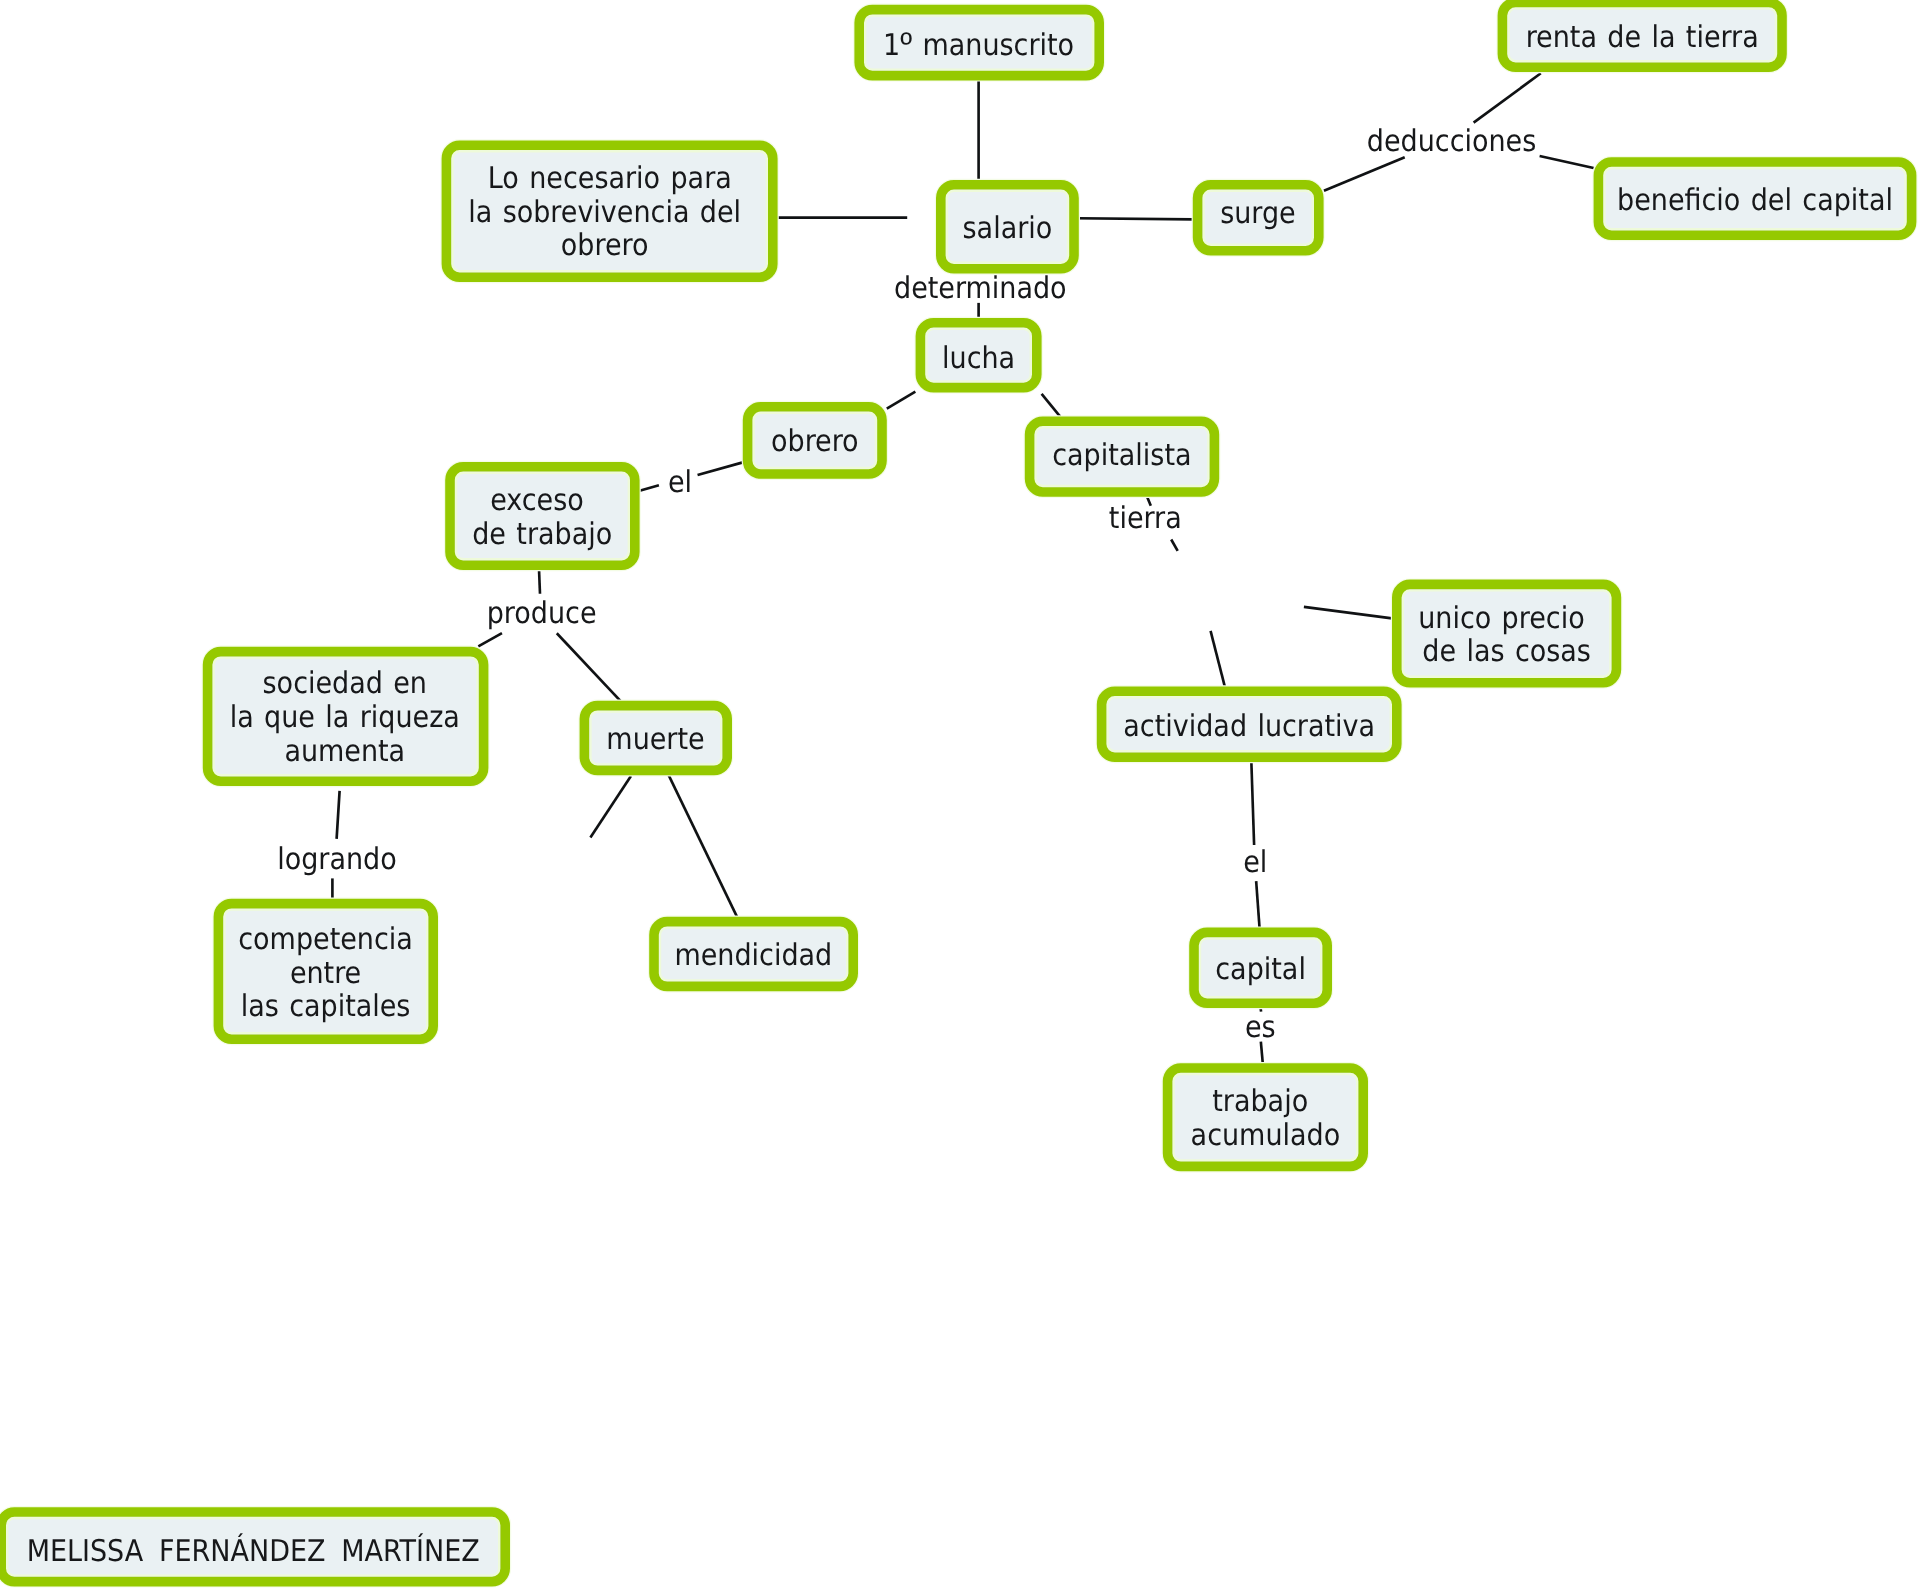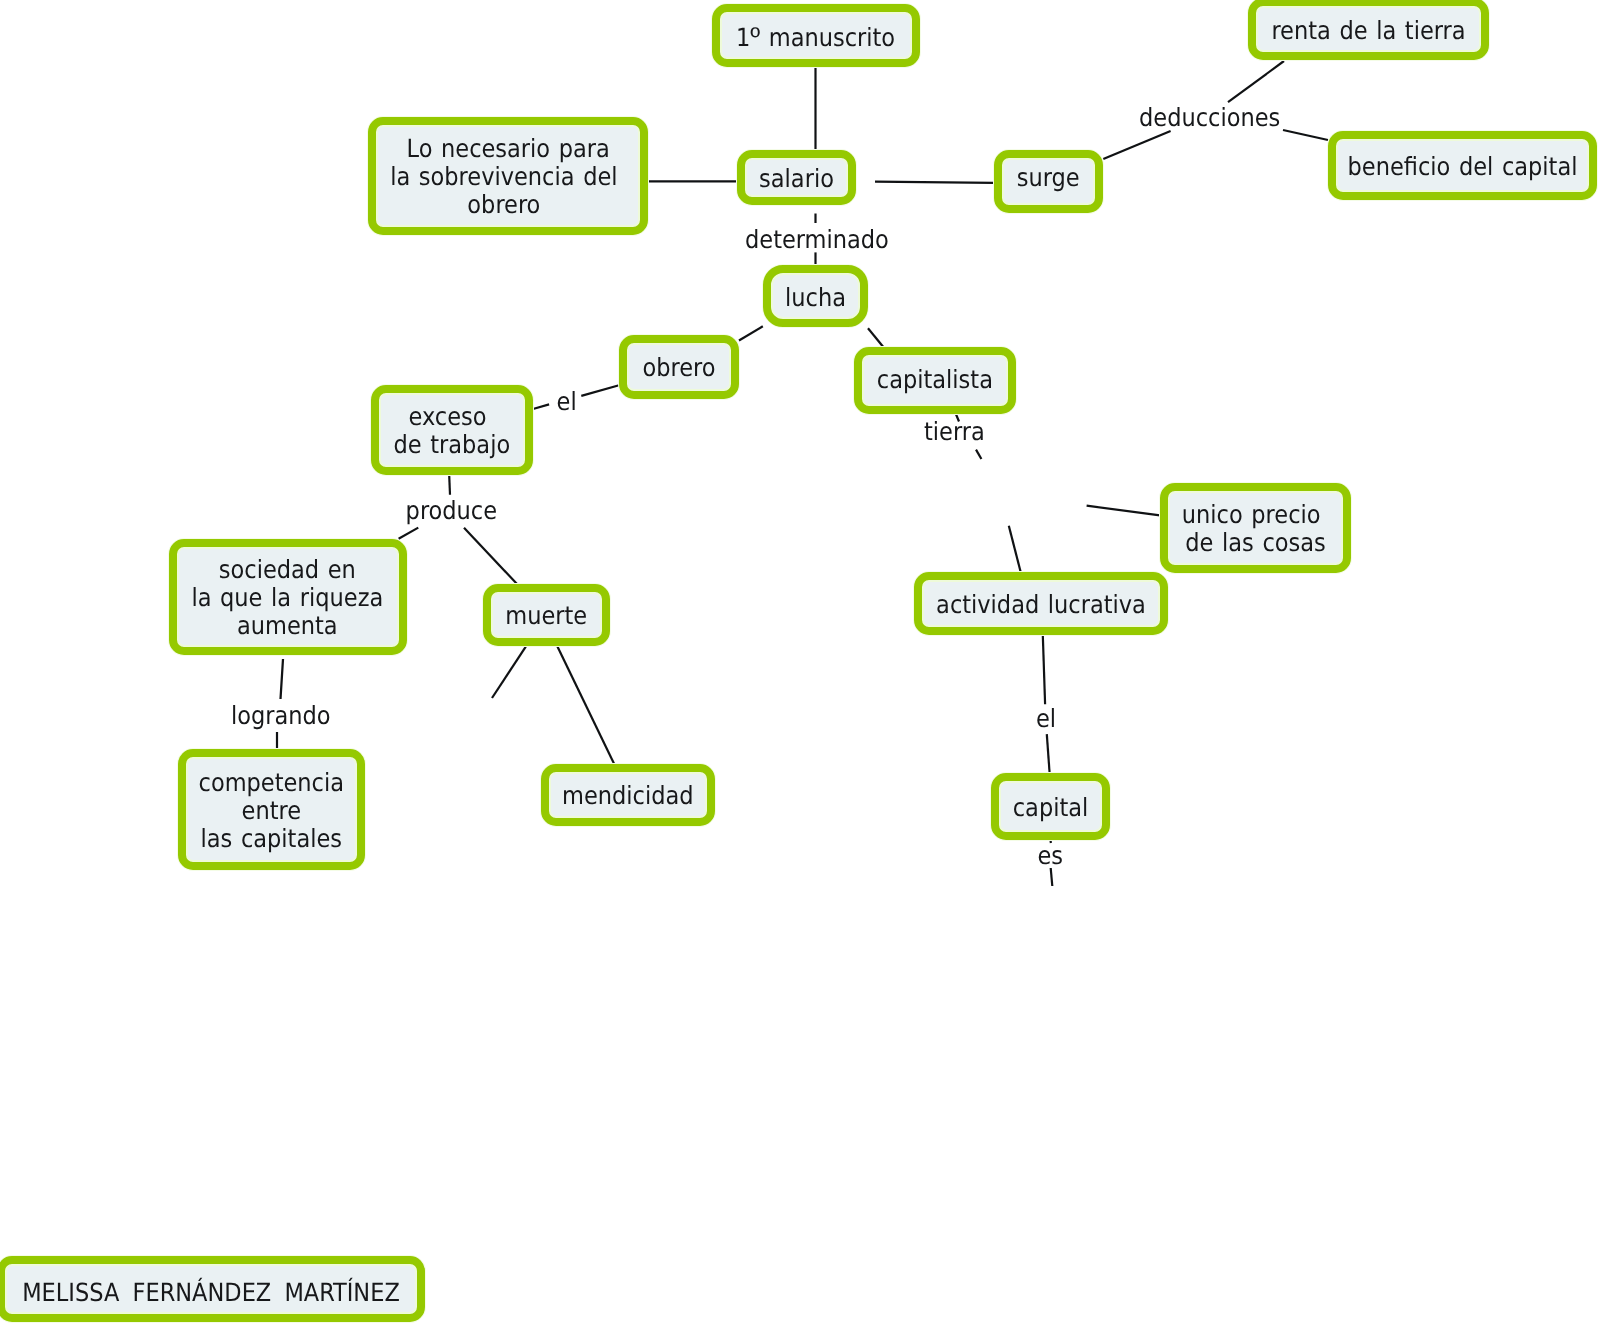"salario" div.node { height: 55px -> 78px; left: 737px -> 780px }
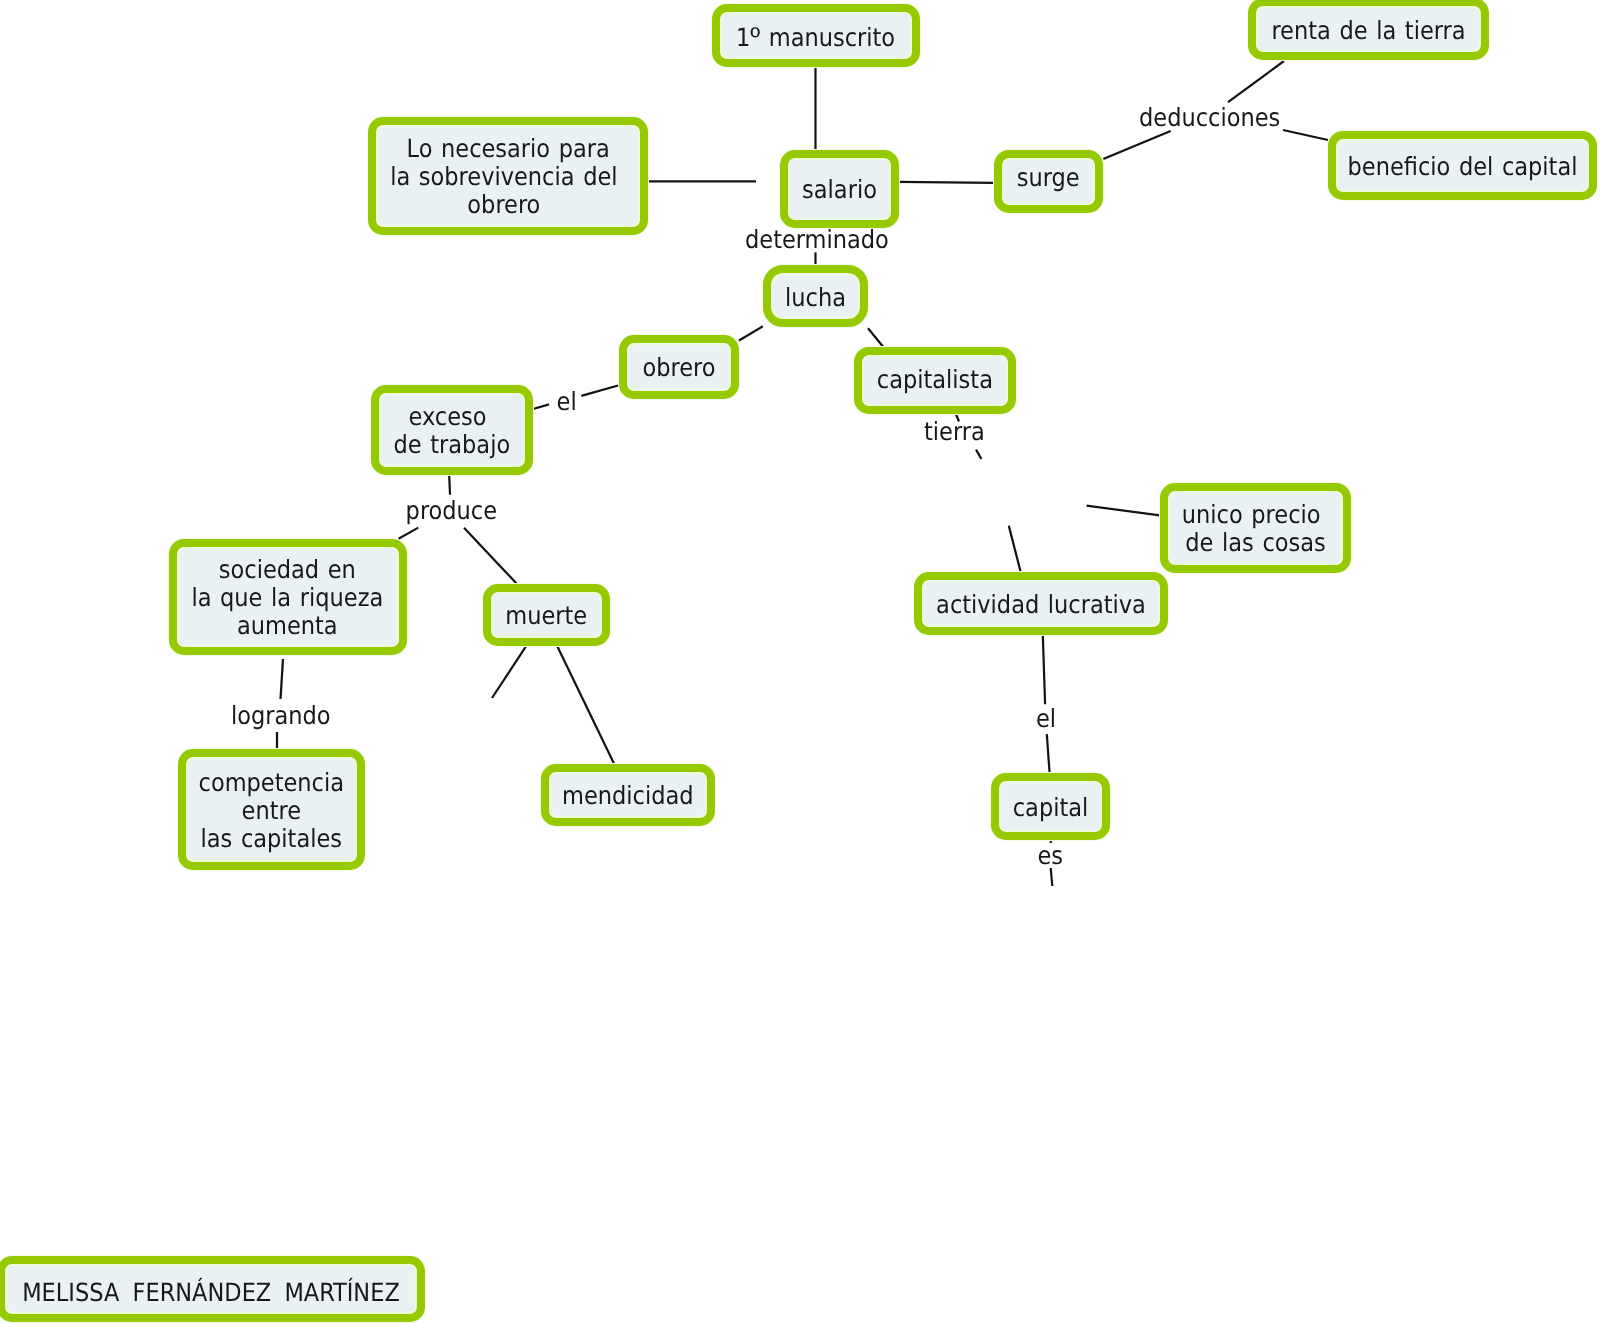"lucha" div.node { border-radius: 20px -> none }
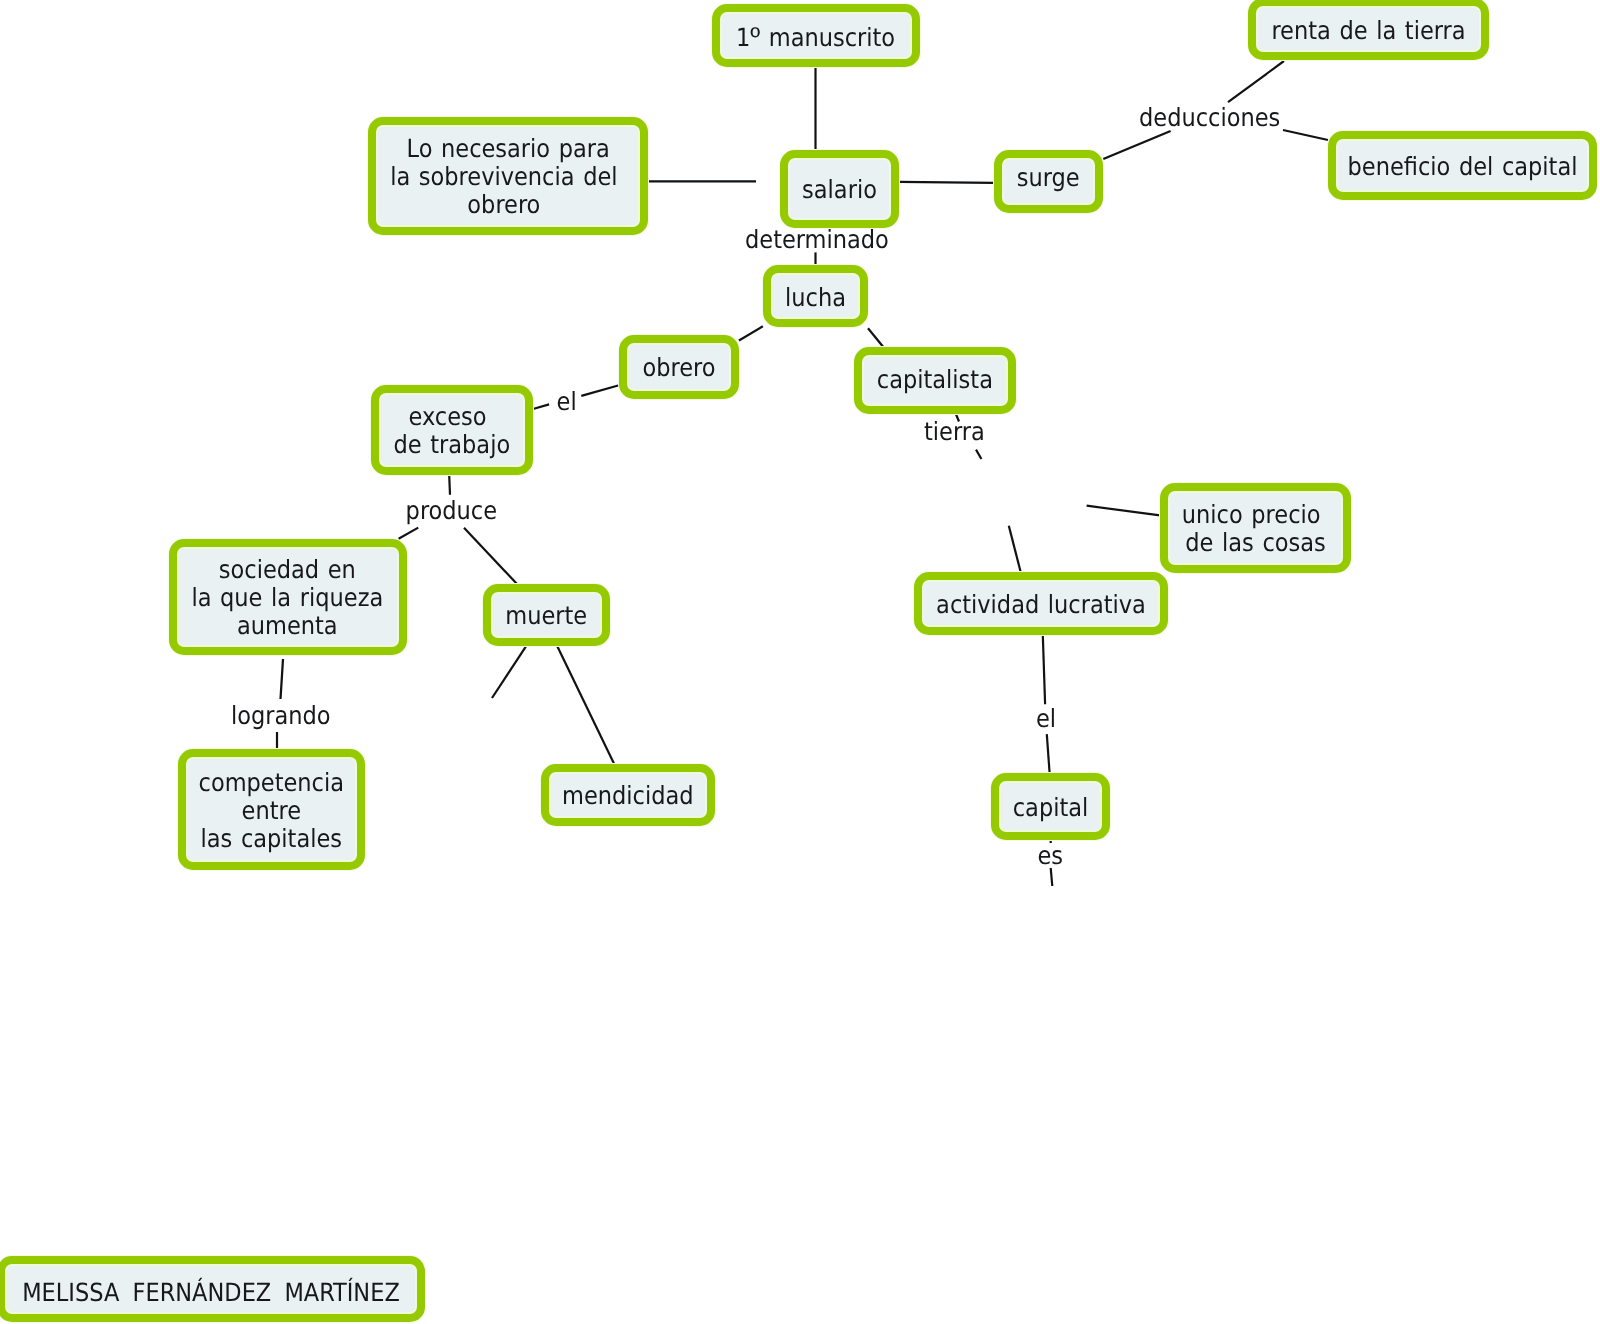"trabajo" div.node { html: none -> <div> <span>trabajo acumulado</span> </div> }
